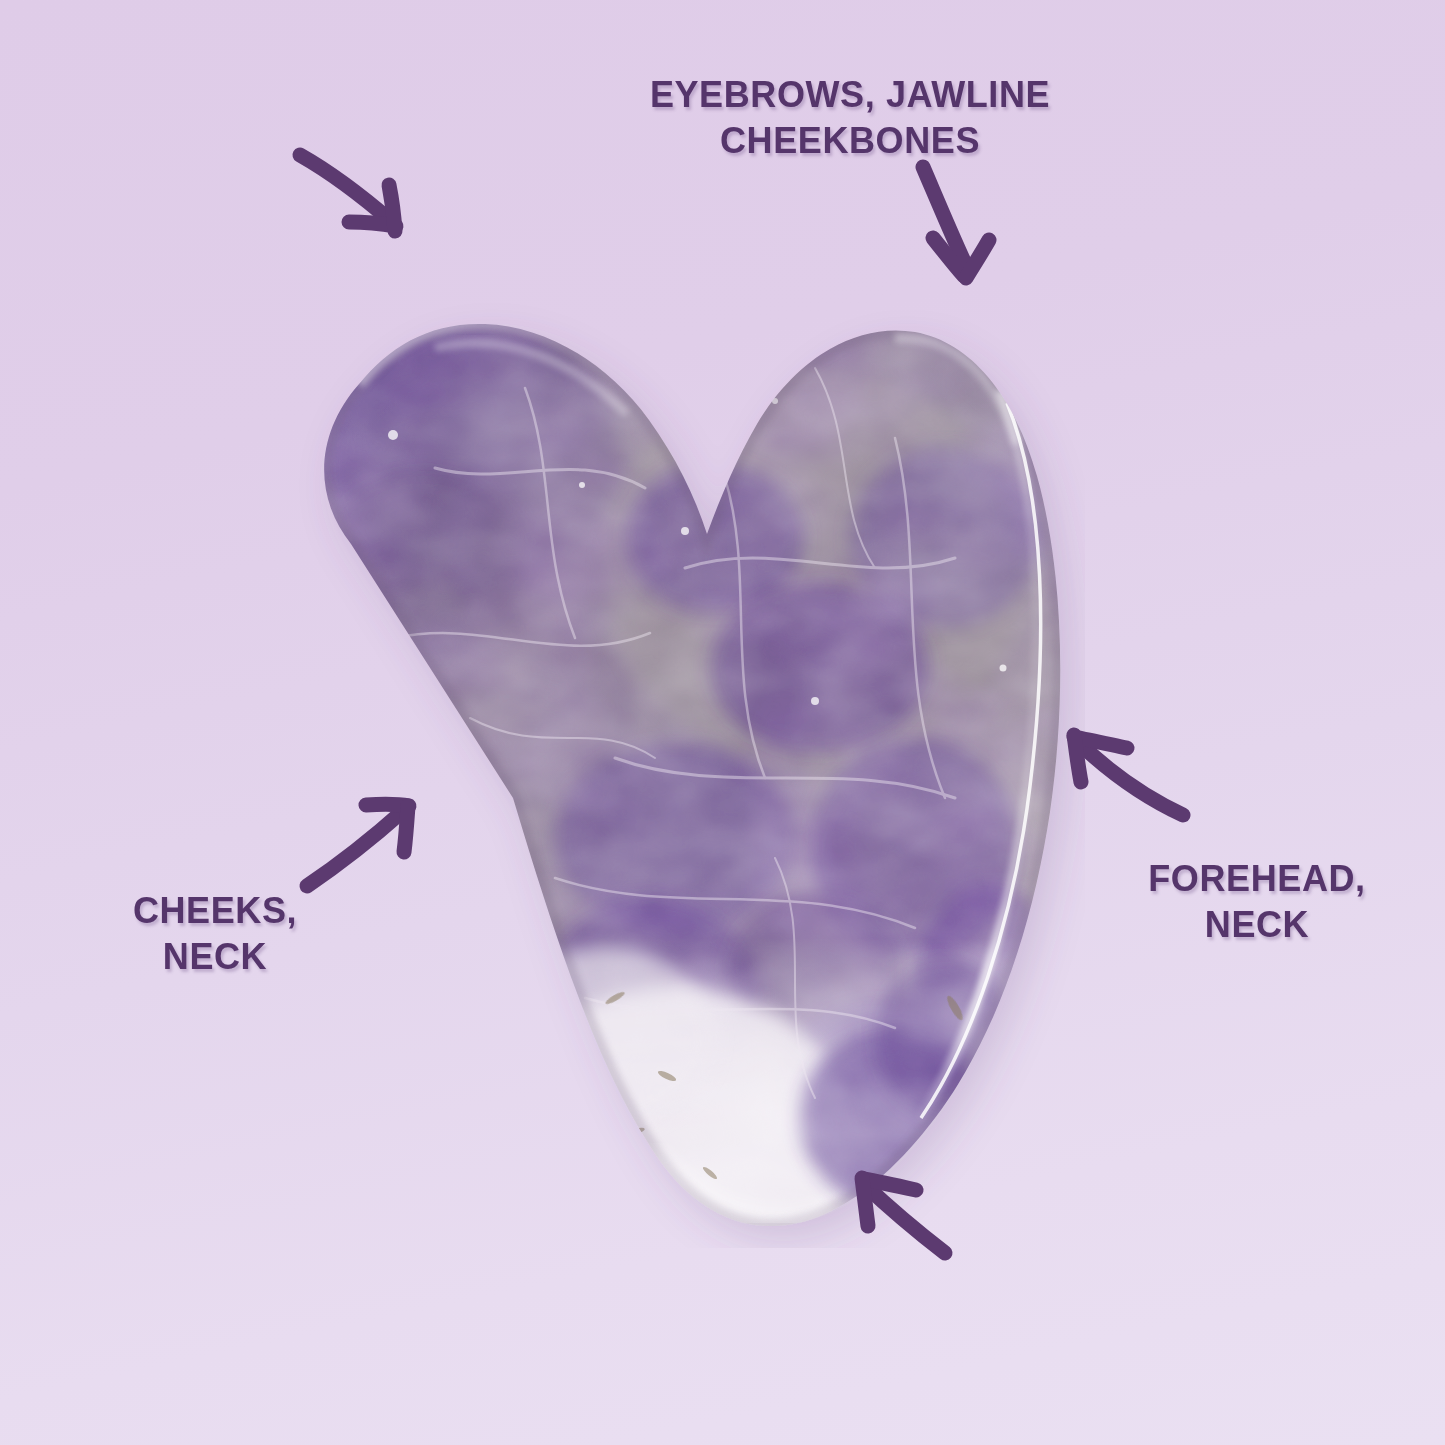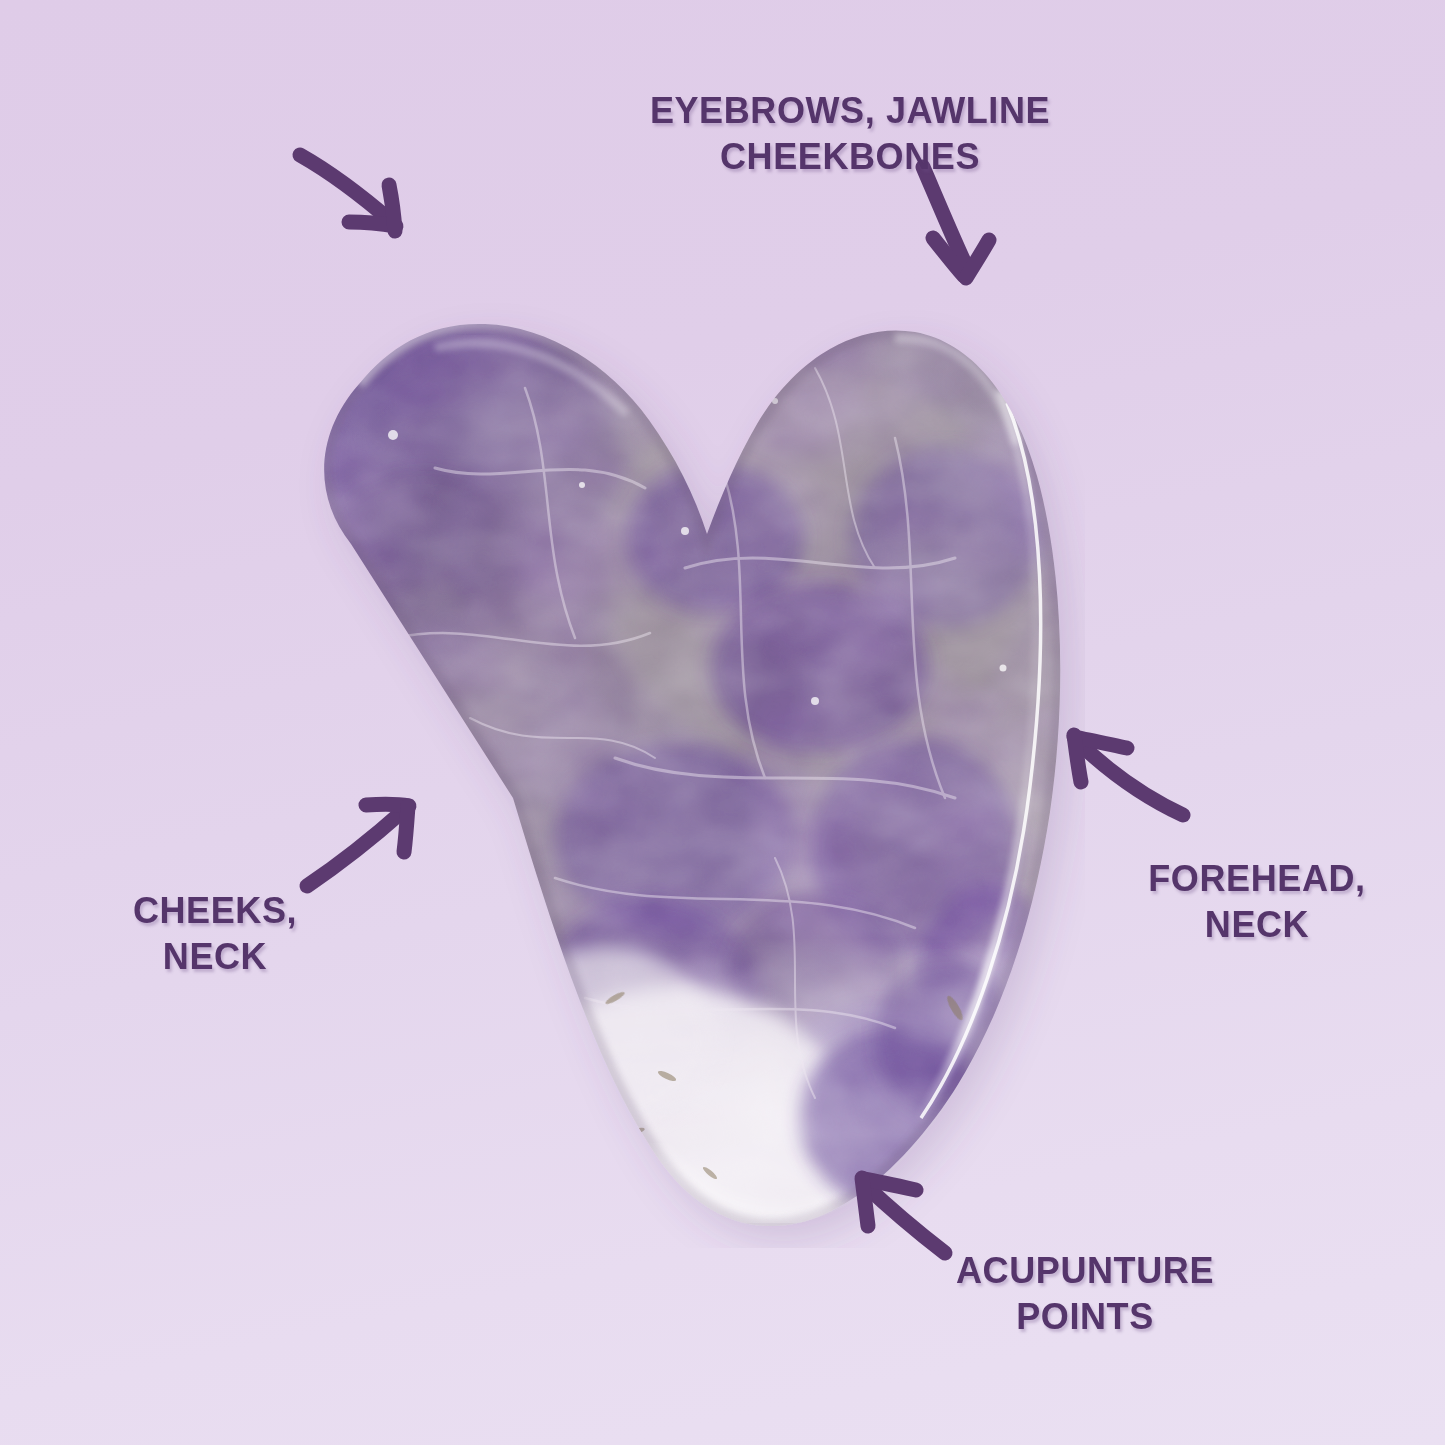"EYEBROWS, JAWLINE" .label-eyebrows { top: 88px -> 72px }
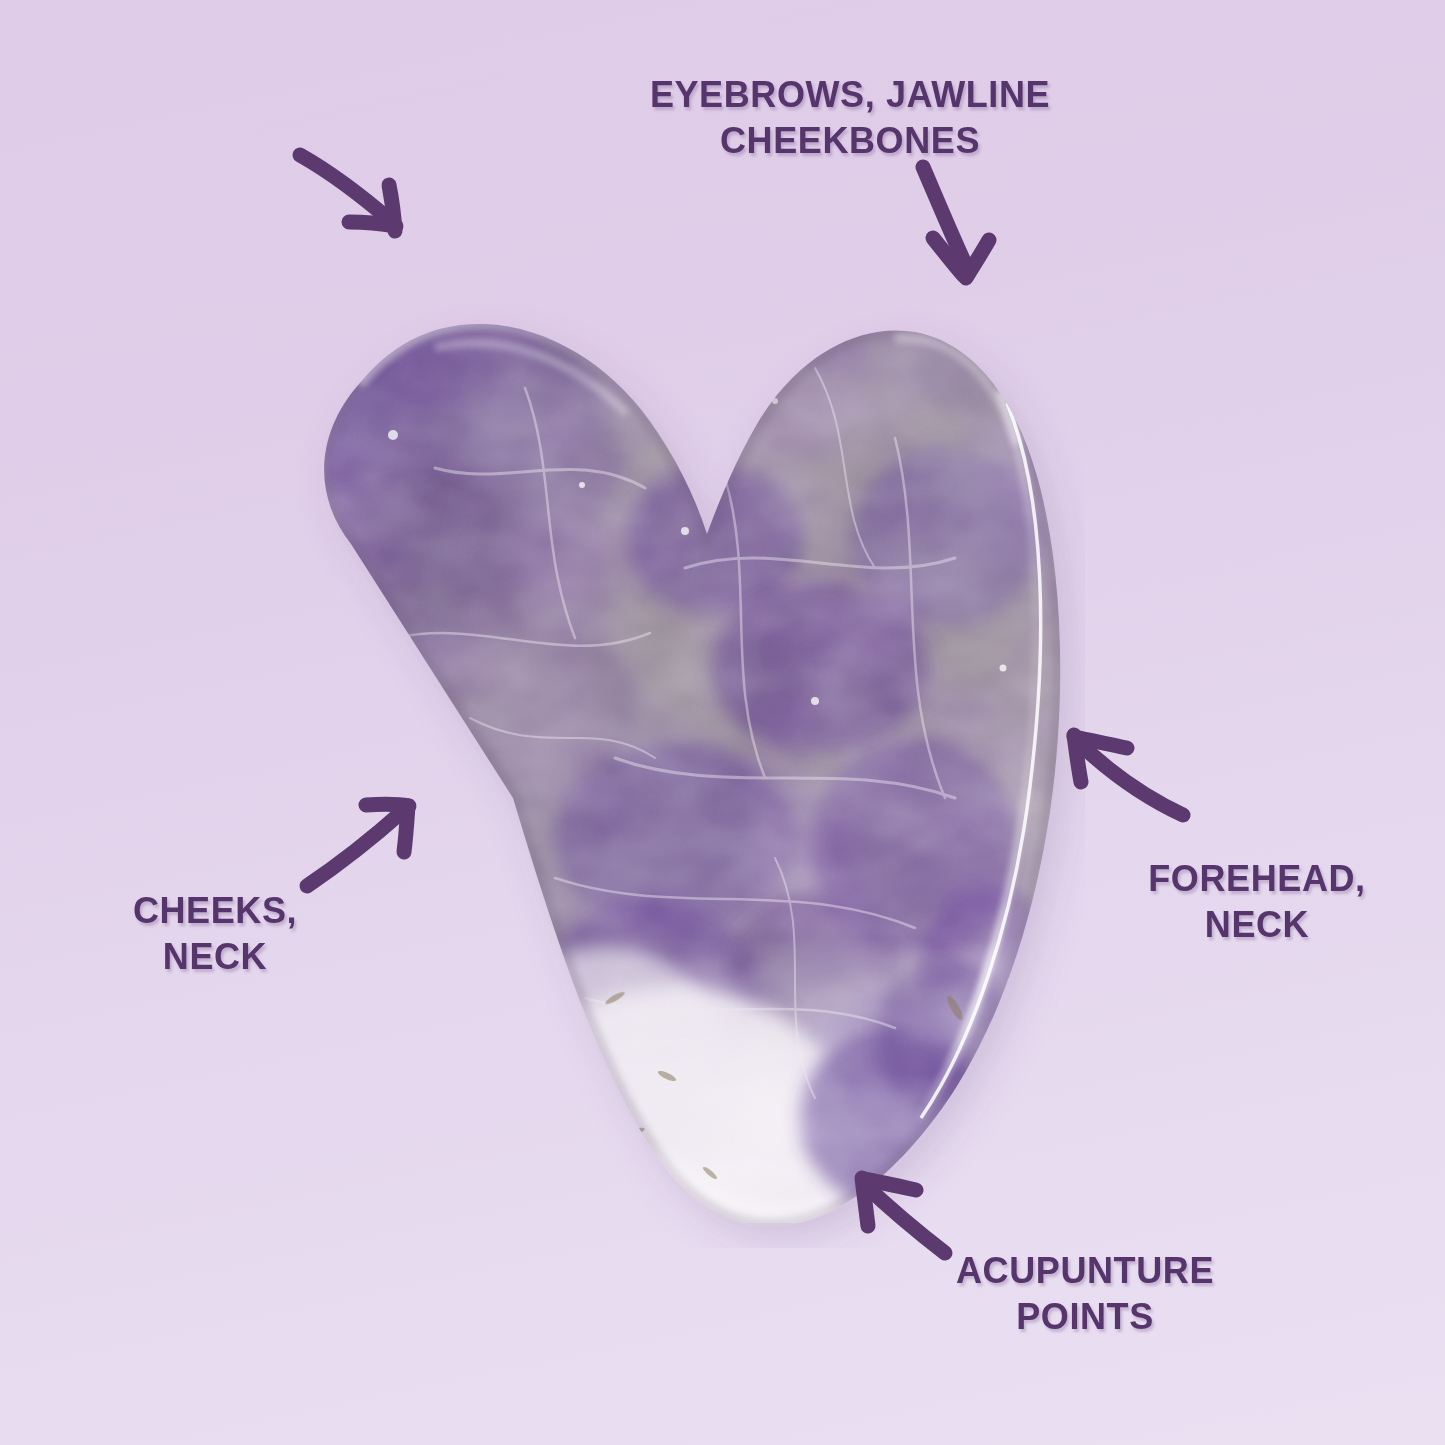"ACUPUNTURE" div.label { html: <div>ACUPUNTURE POINTS</div> -> none }
